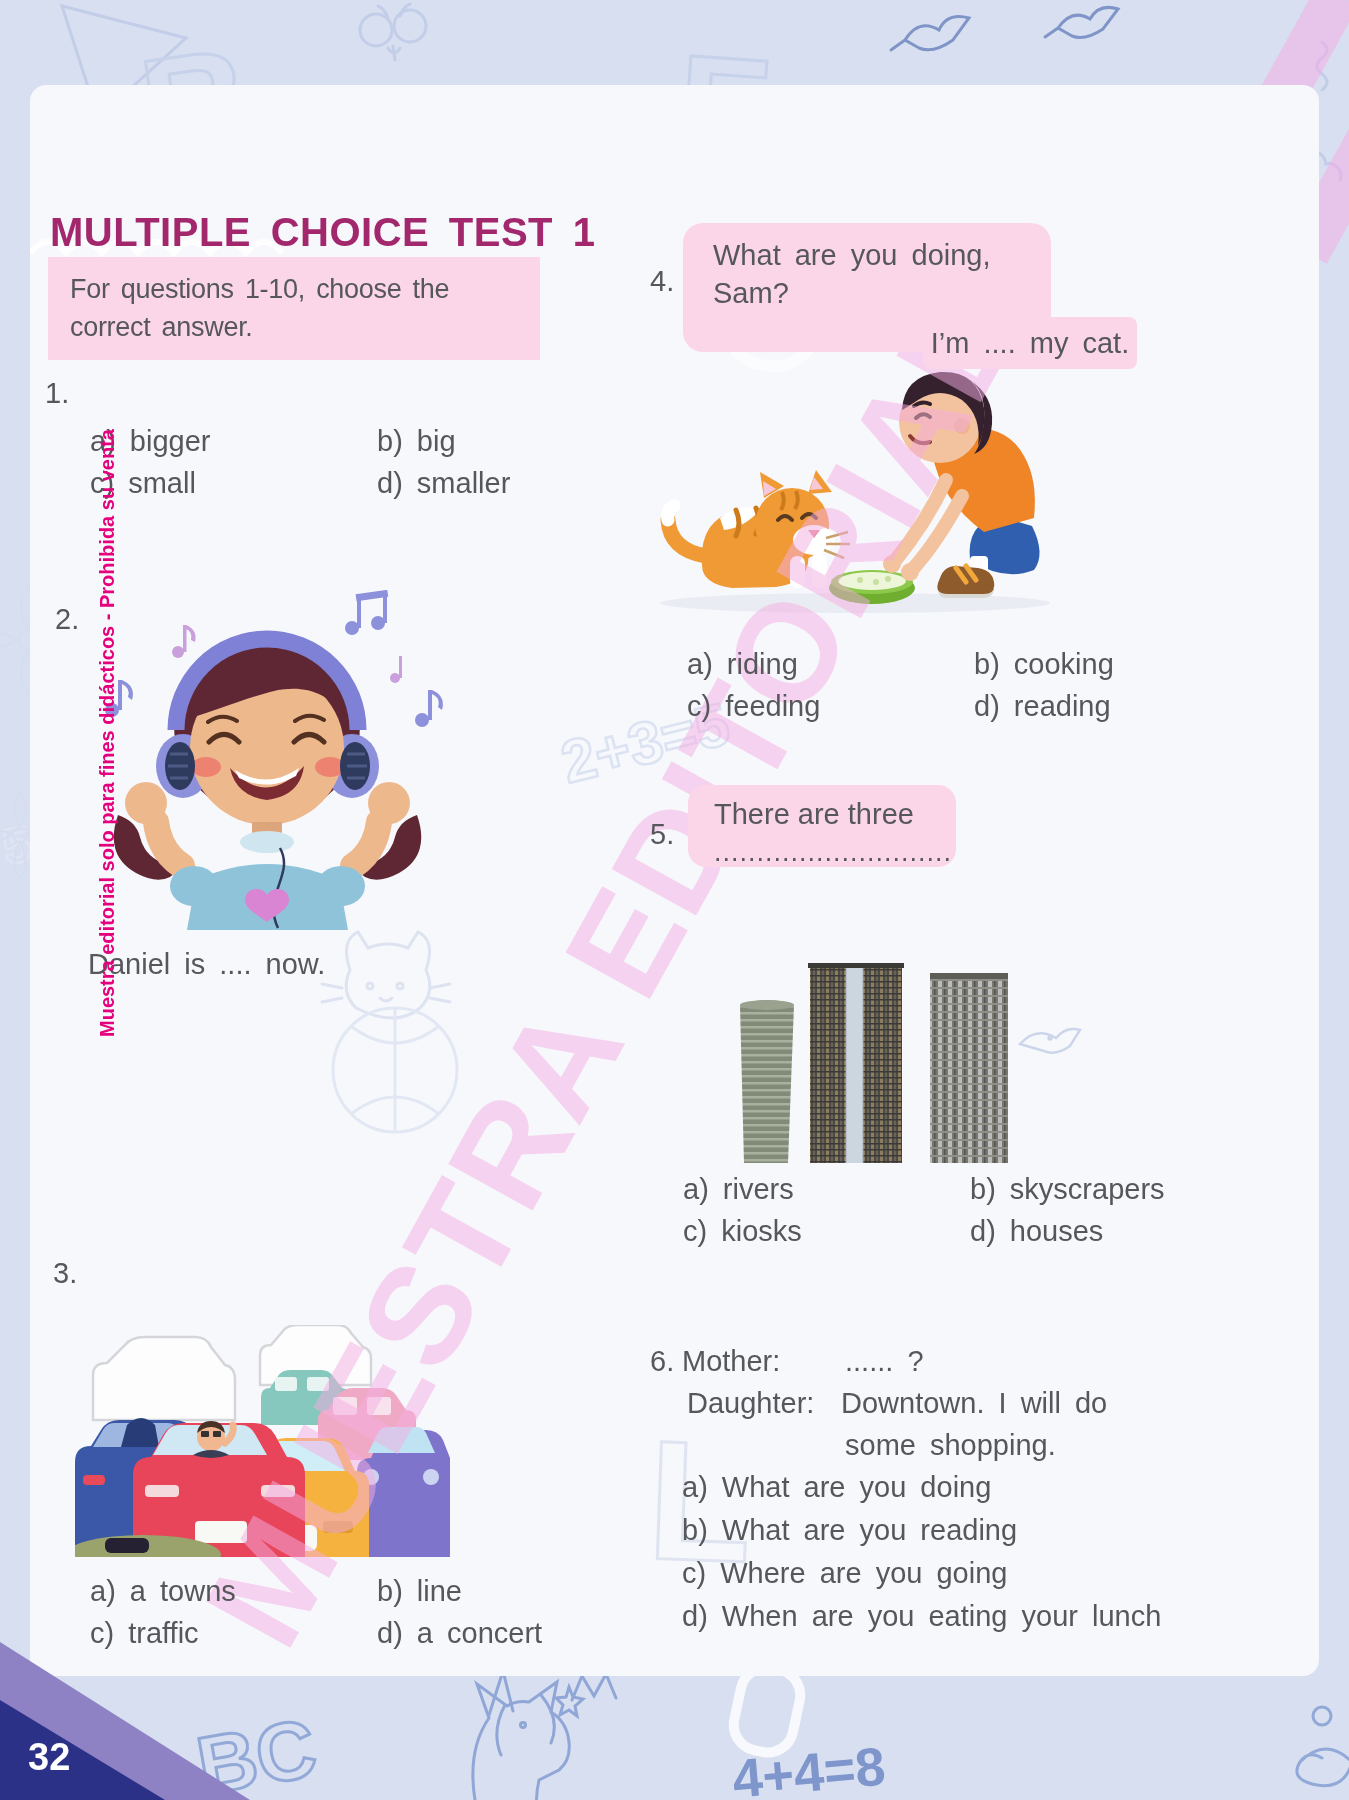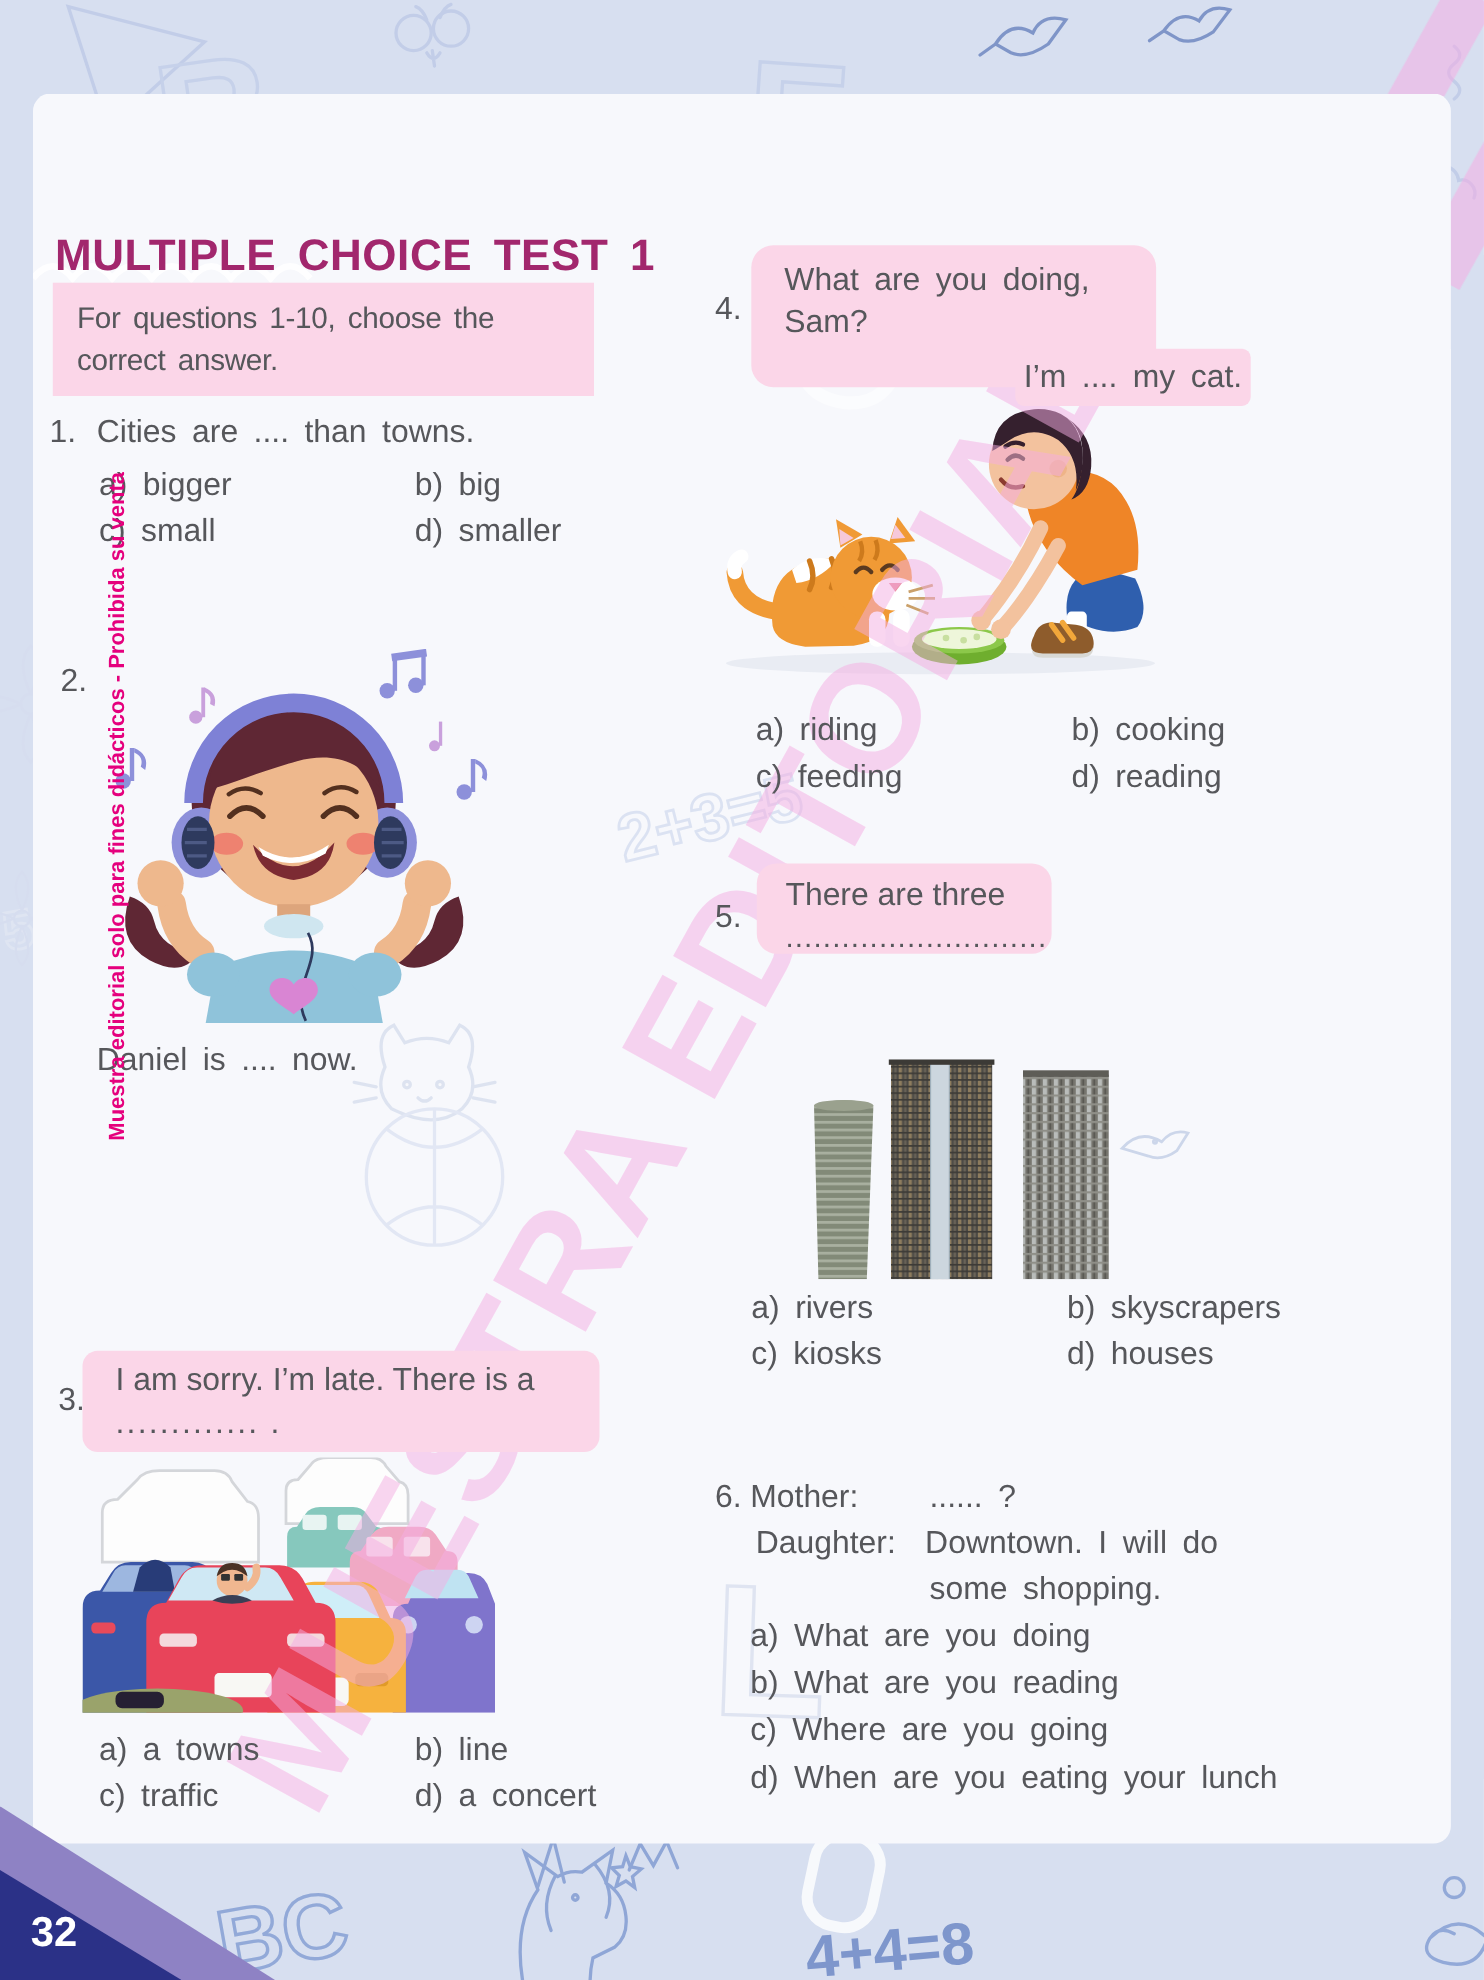"Cities are .... than towns." div.txt { html: <div>Cities are .... than towns.</div> -> none }
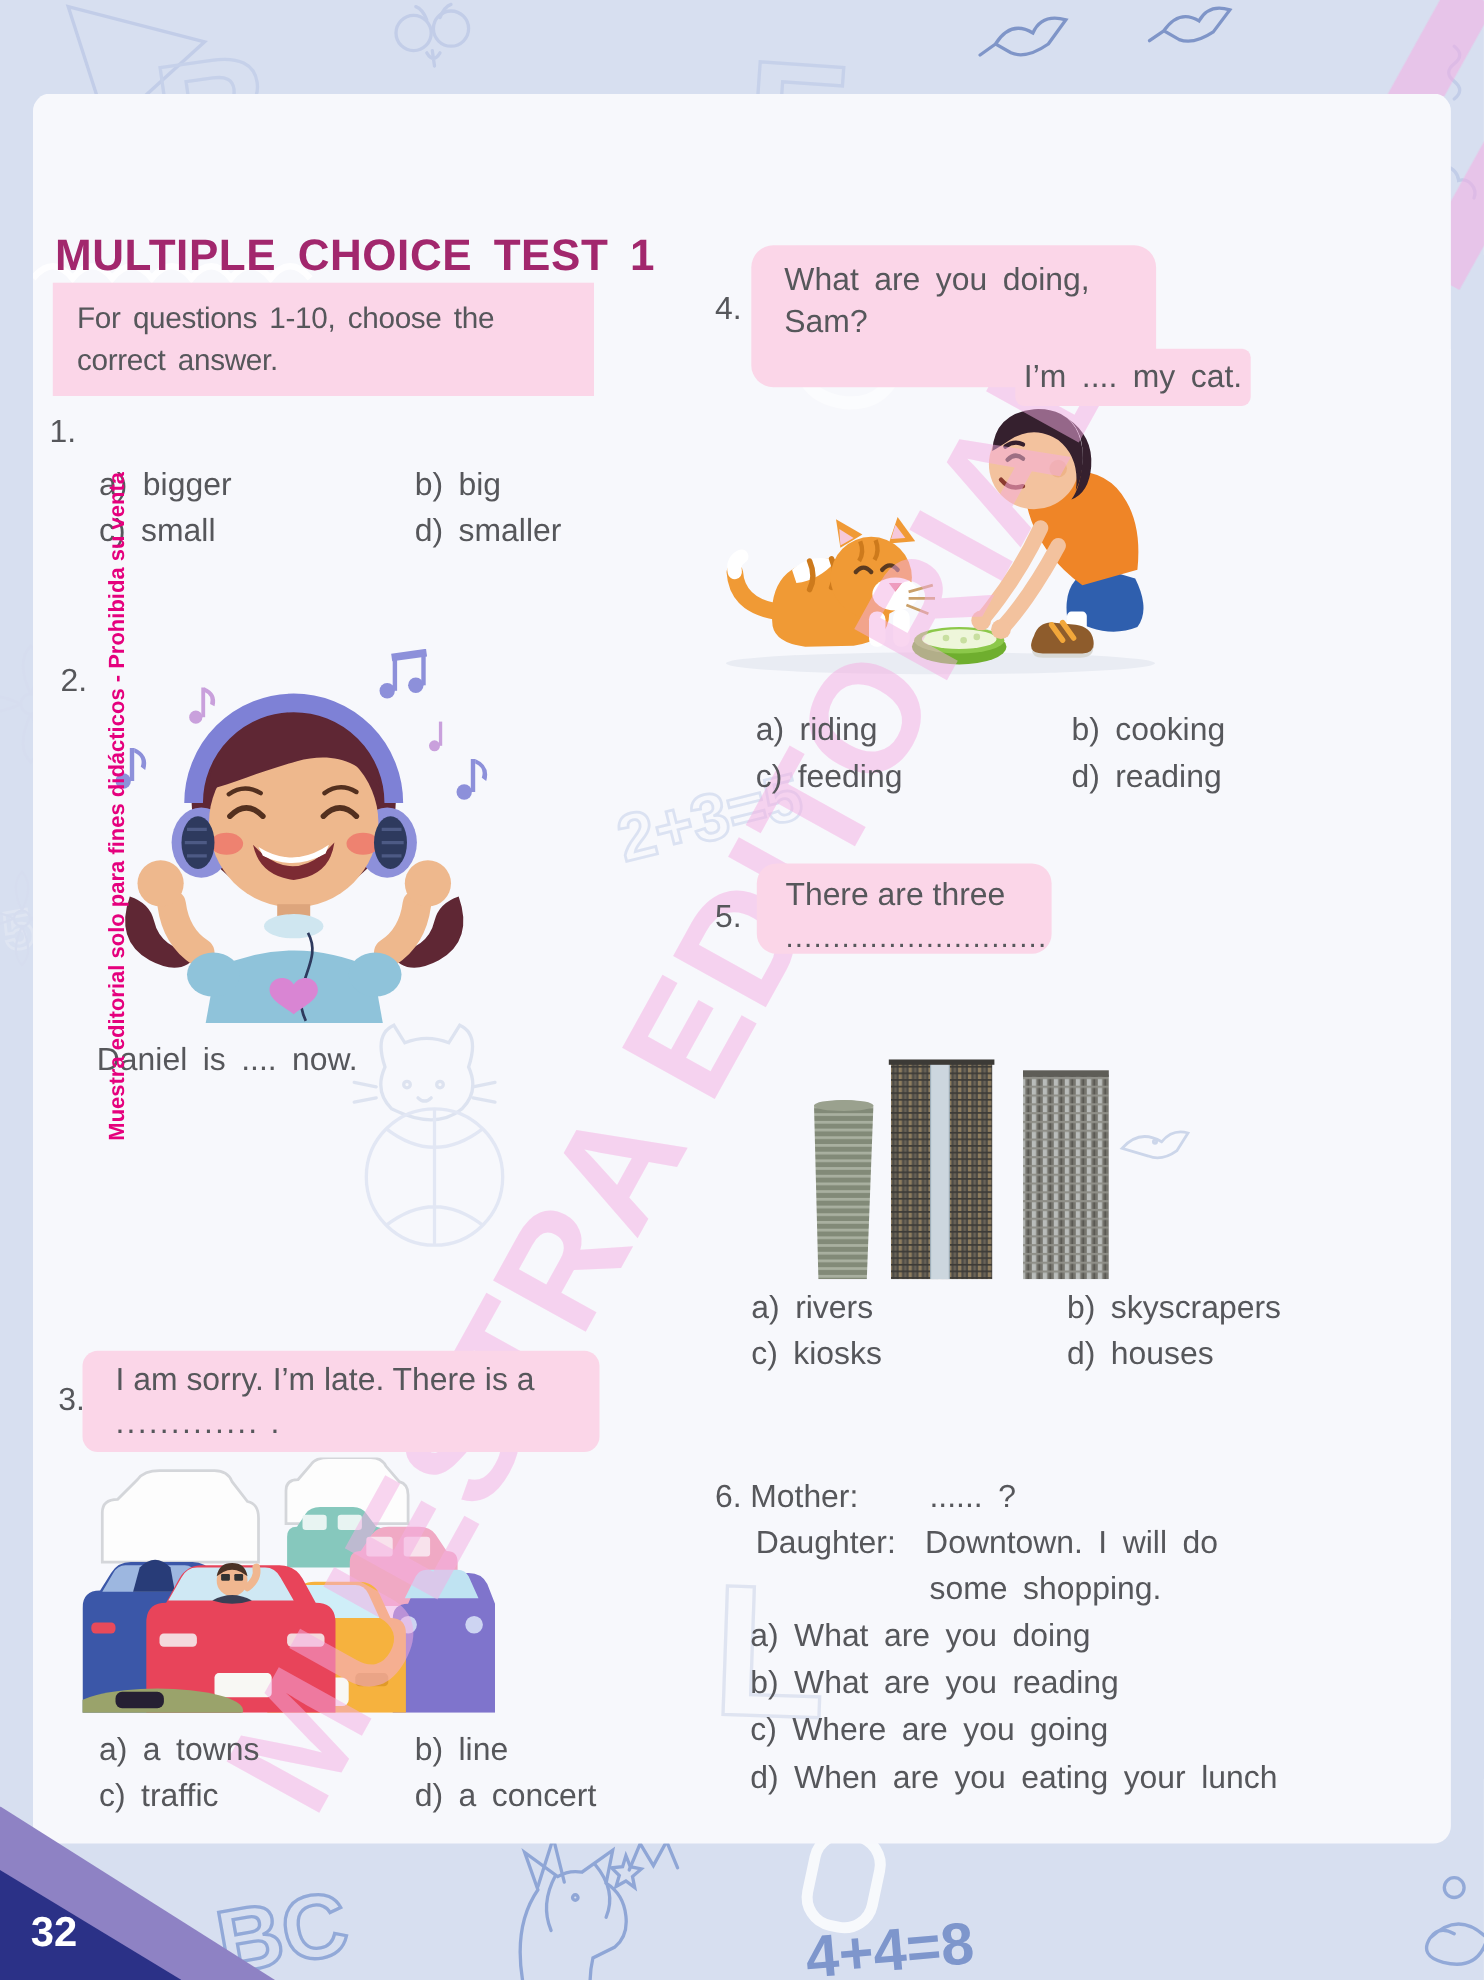"I am sorry. I’m late." div.pinkbox { html: <div> <div>I am sorry. I’m late. There is a</div> <div>............. .</div> </div> -> none }
